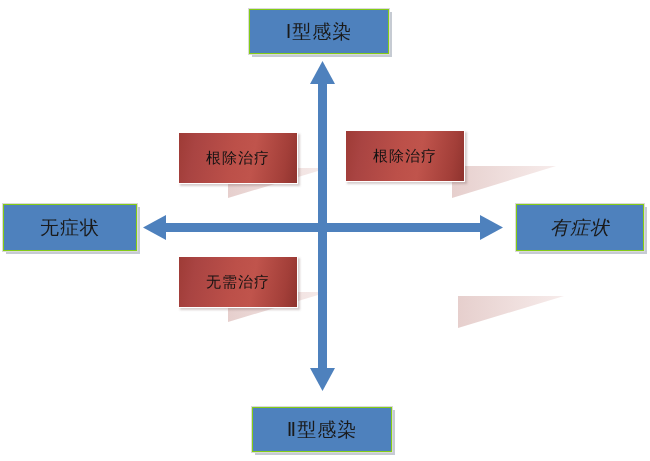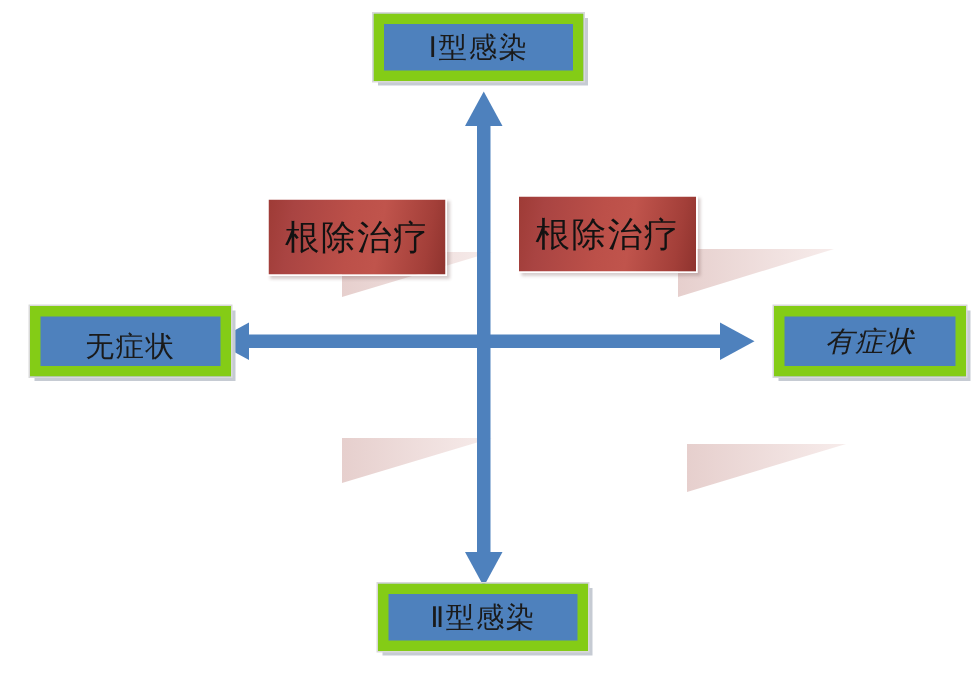"Ⅰ型感染" .axis-box { border: 7px solid #84cc16 -> 1px solid #84cc16 }
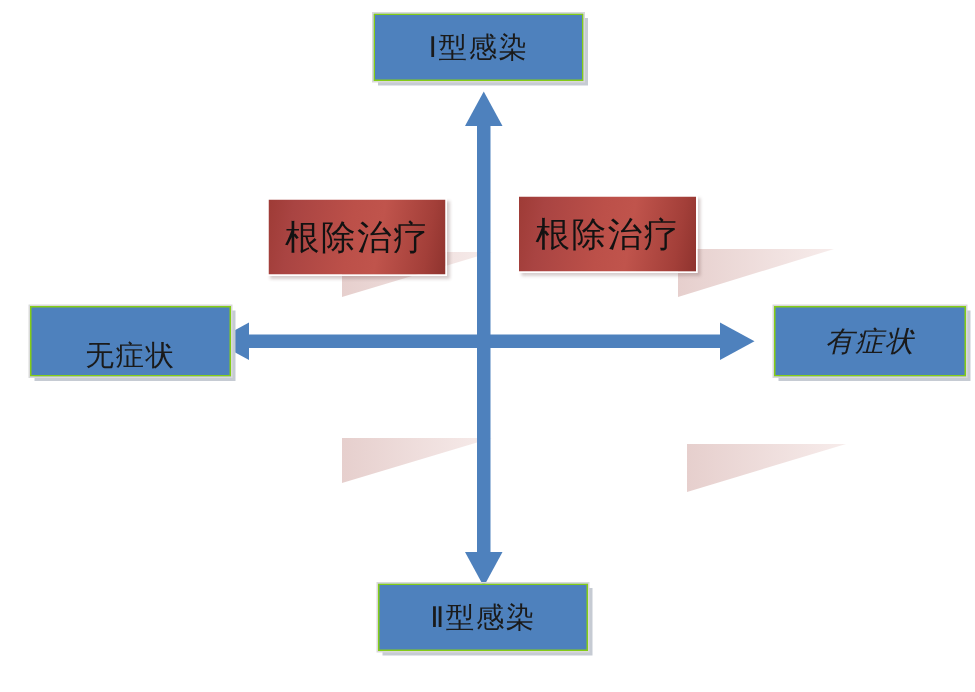"根除治疗" .quad-box { font-size: 23px -> 15px }
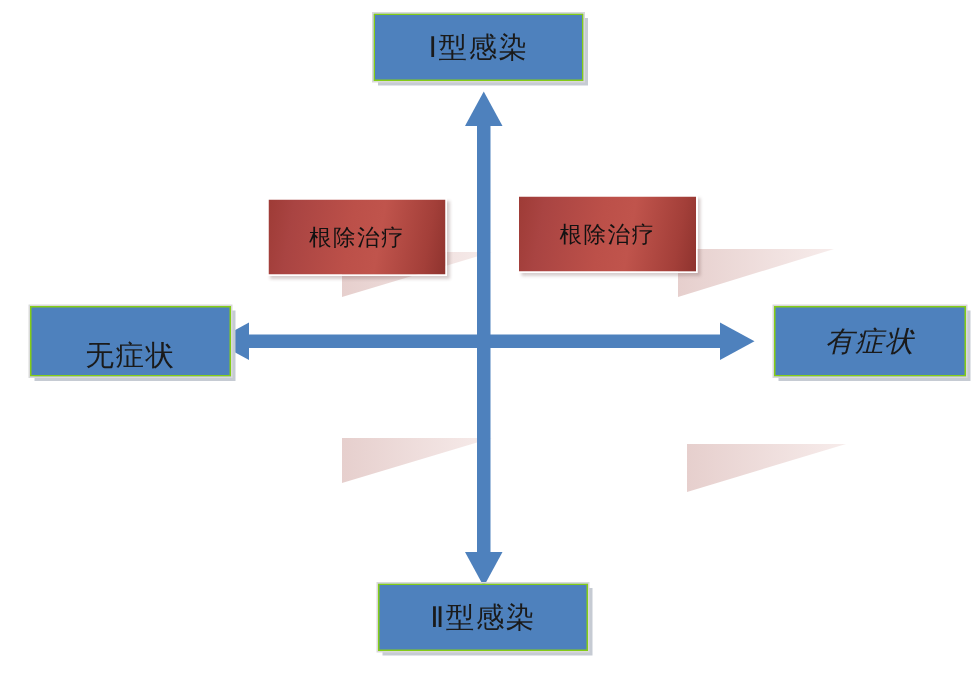"无症状" div.axis-box { align-items: flex-end -> none; left: 20px -> 3px }
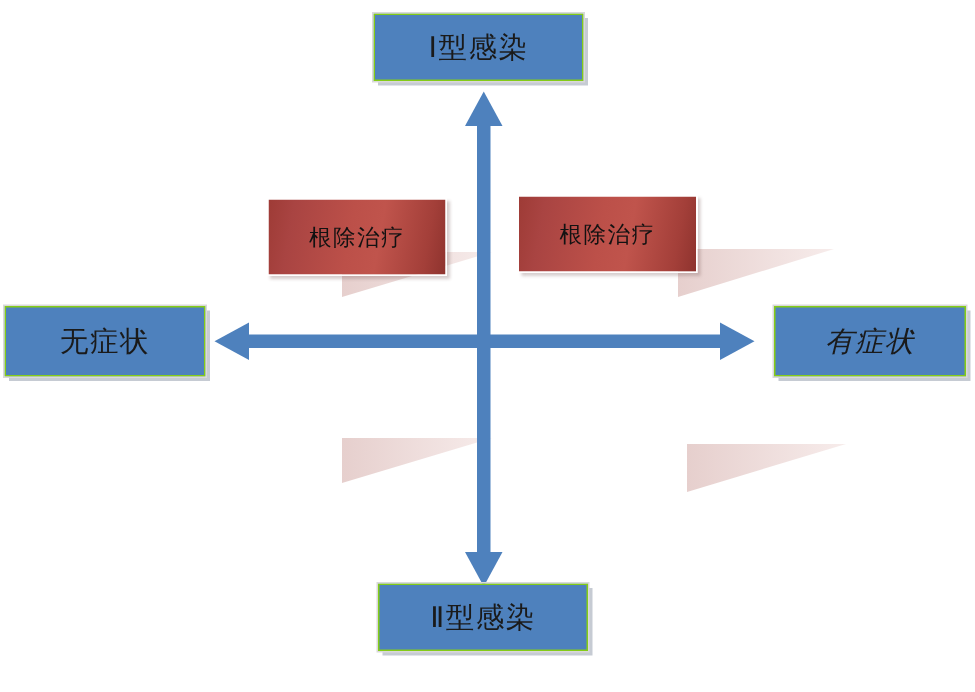"无需治疗" div.quad-box { html: none -> <div> <span>无需治疗</span> </div> }
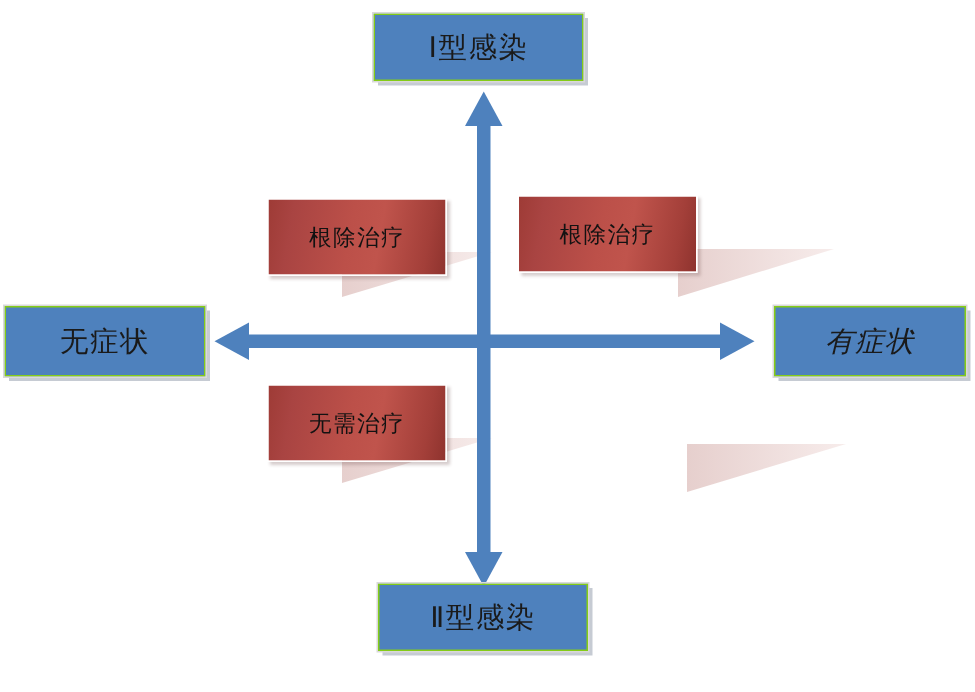"Ⅱ型感染" div.axis-box { top: 389px -> 407px }
